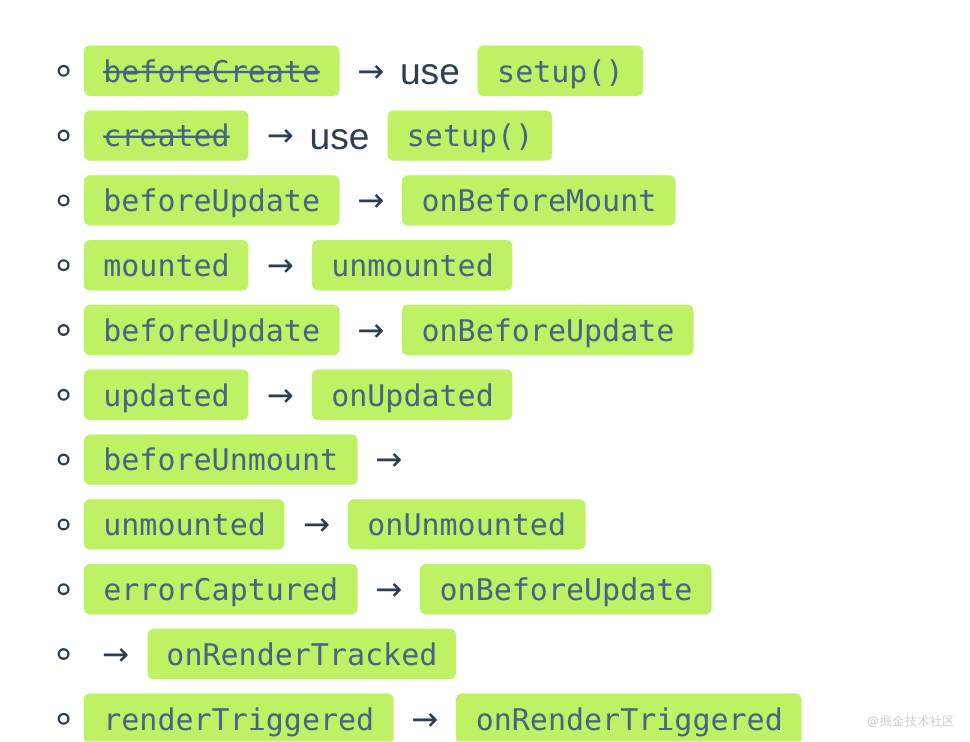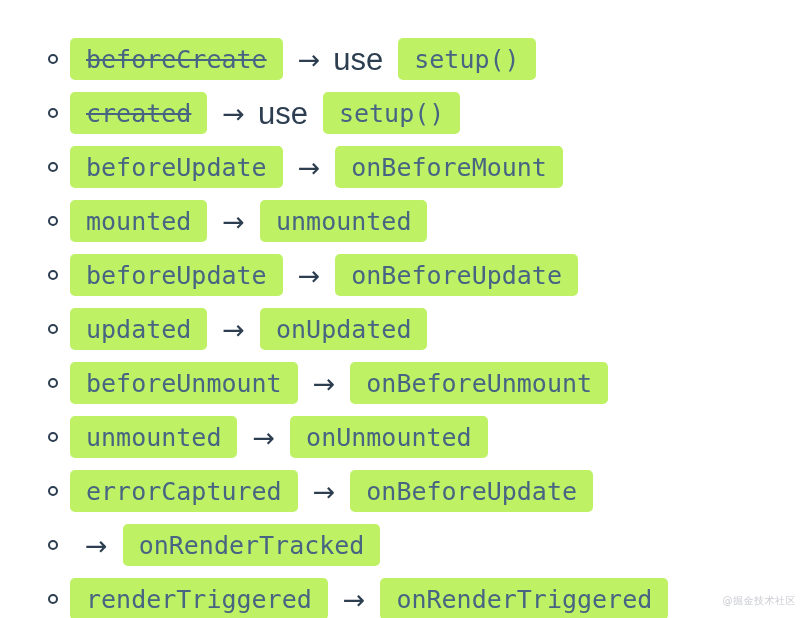"onBeforeUnmount" code.code { html: <code>onBeforeUnmount</code> -> none }
